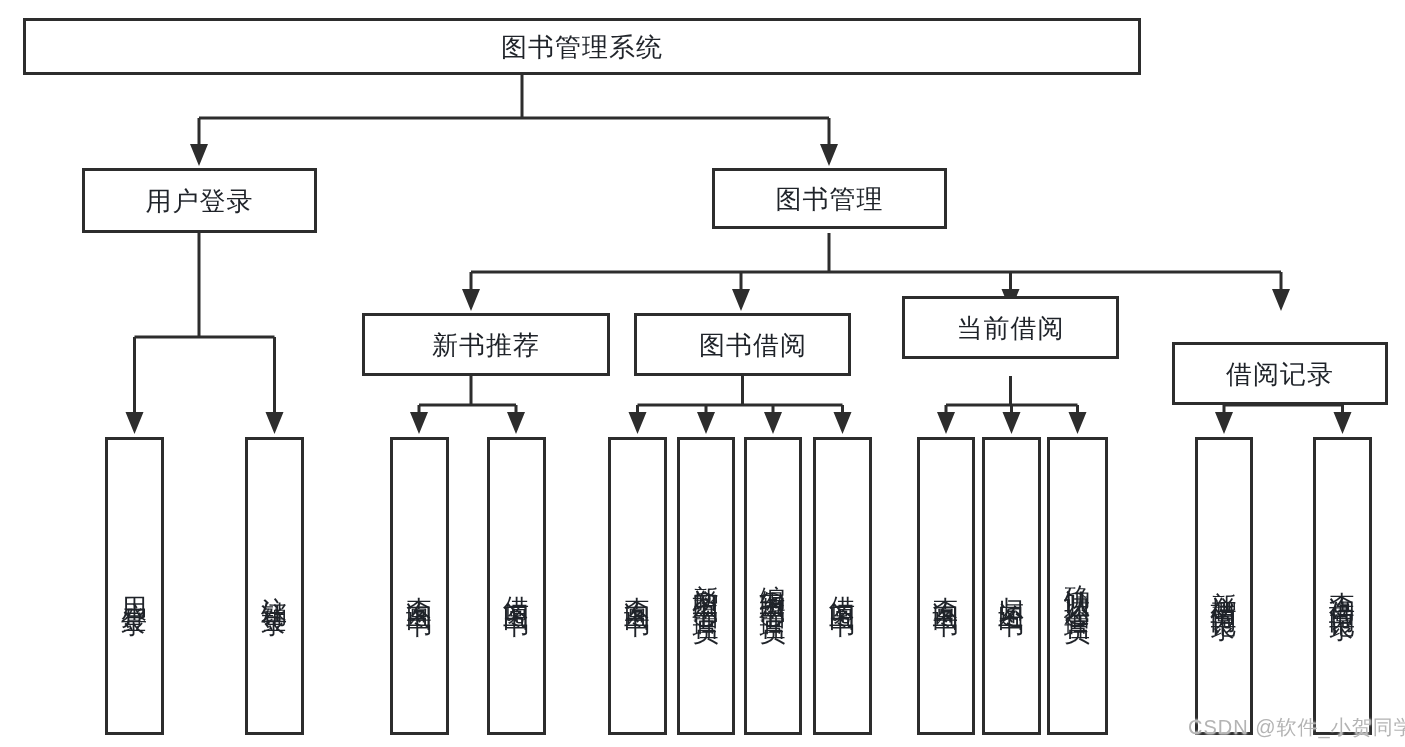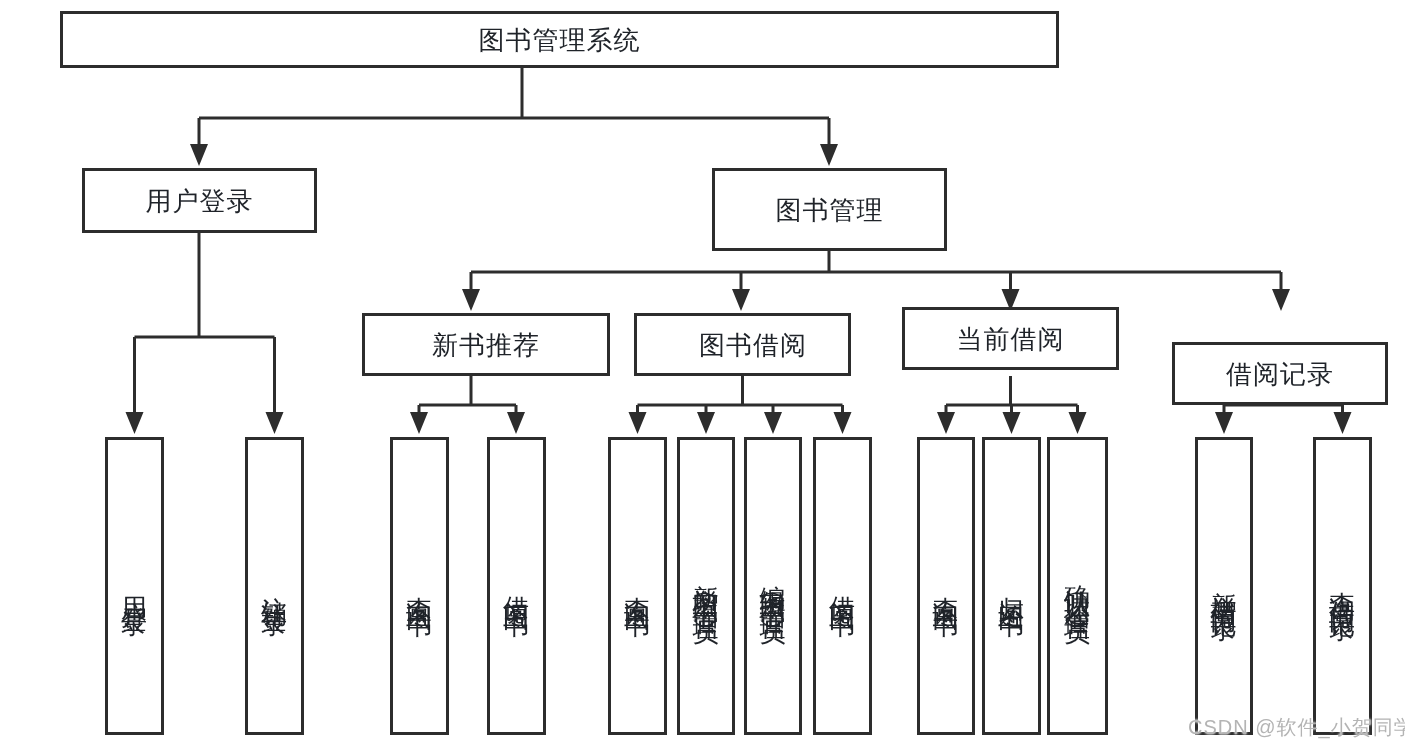"图书管理系统" .b-root { margin-left: 37px -> none; top: 11px -> 18px; width: 999px -> 1118px }
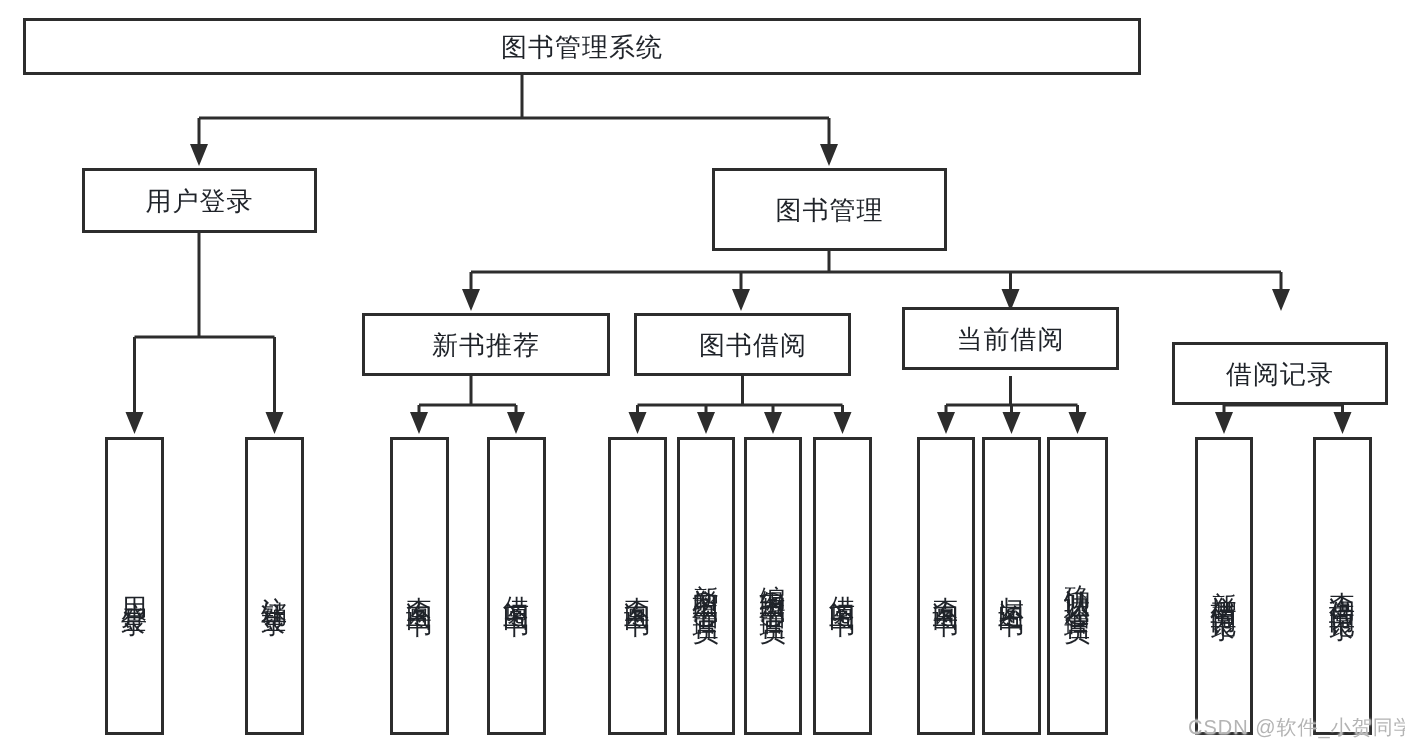"图书管理" .b-bookmgmt { height: 83px -> 61px }
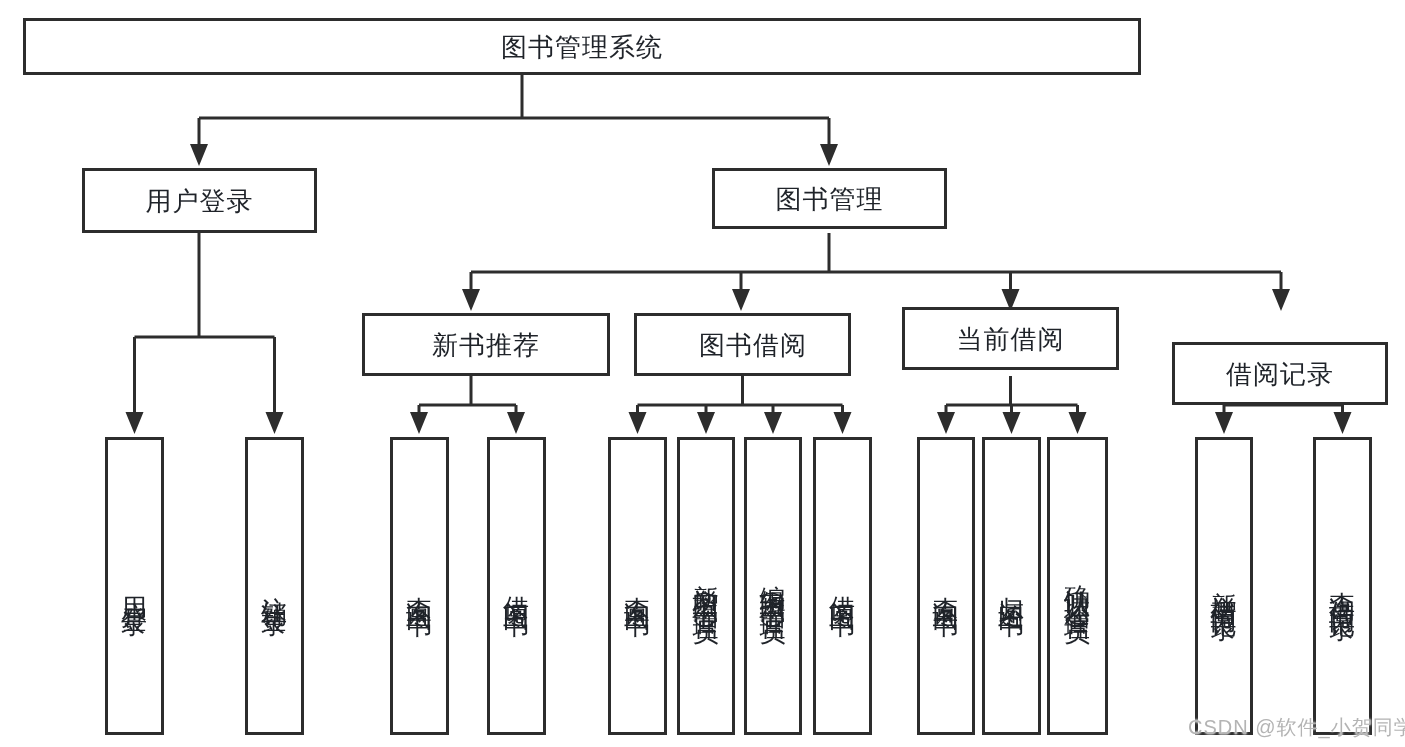"当前借阅" .b-current { top: 307px -> 296px }
